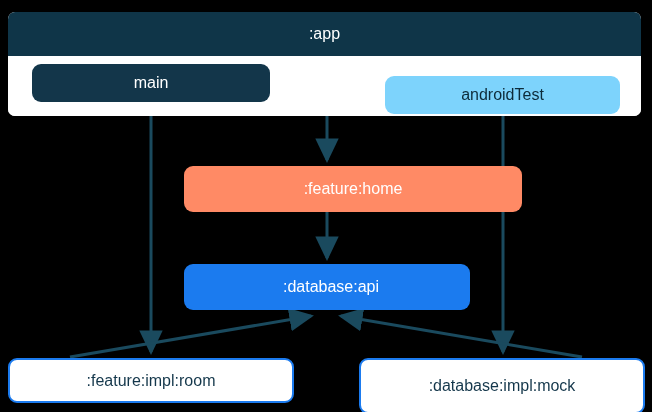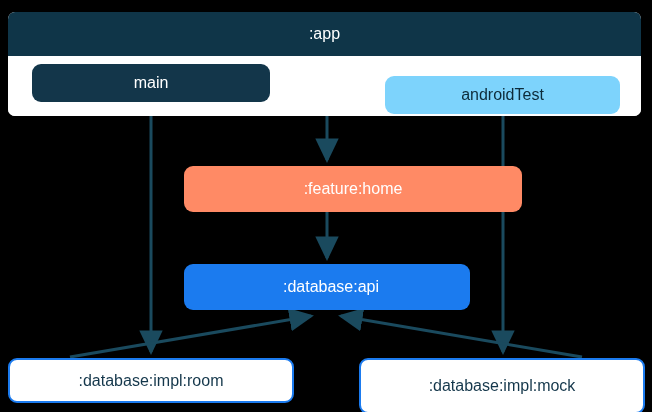":database:impl:room" div.node { text: :database:impl:room -> :feature:impl:room }
